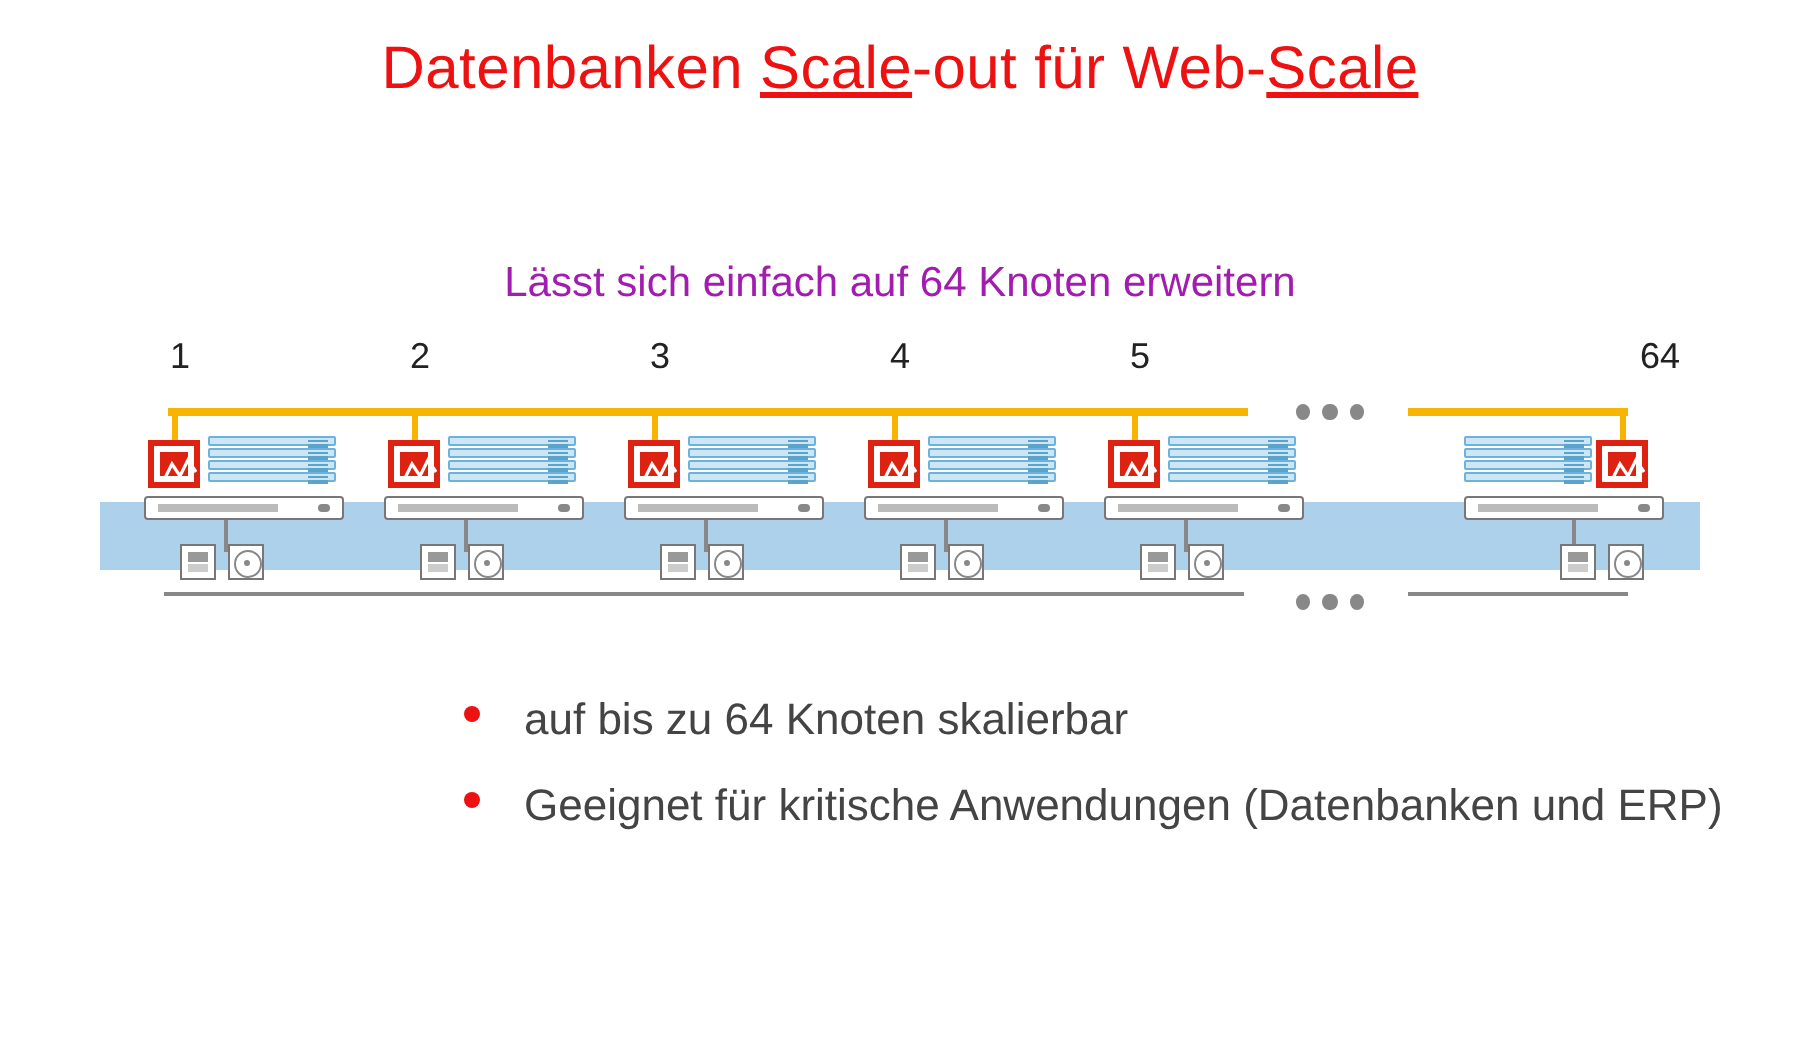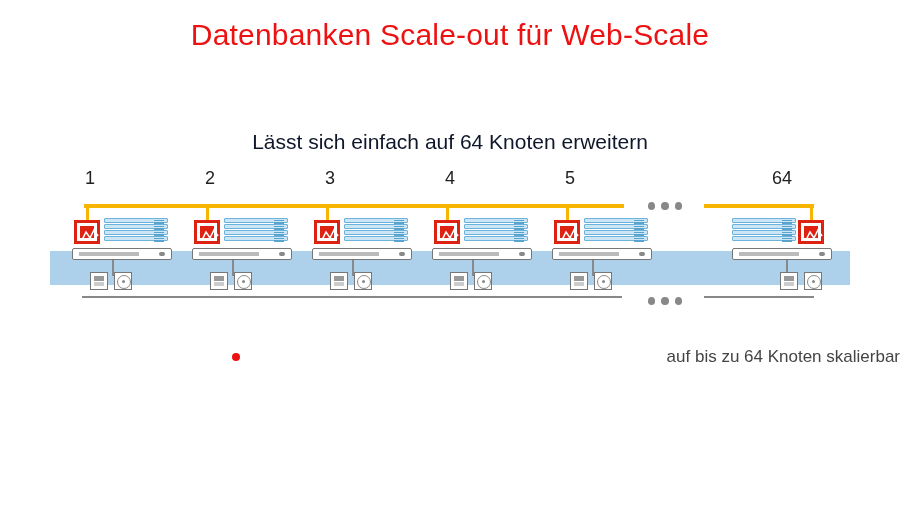"Scale" .title .u { text-decoration: none -> underline }
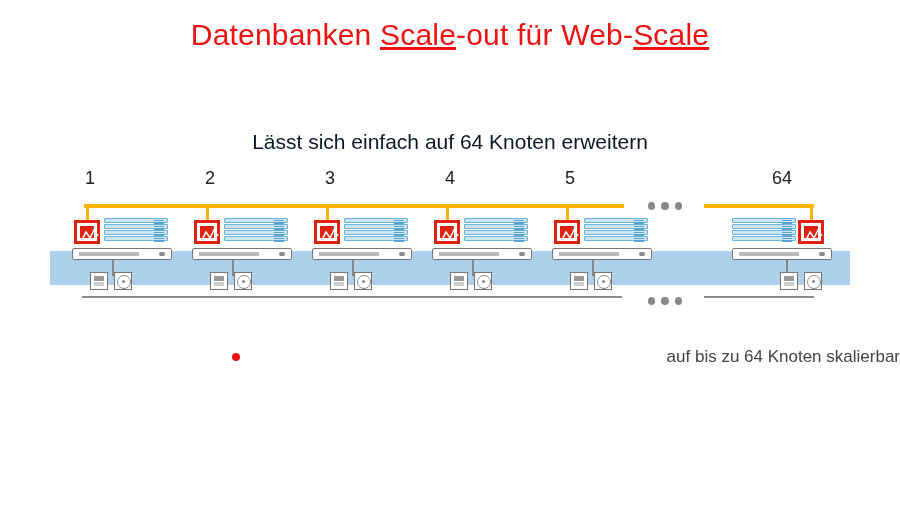"Lässt sich einfach auf 64" .subtitle { color: #0f172a -> #a21caf }
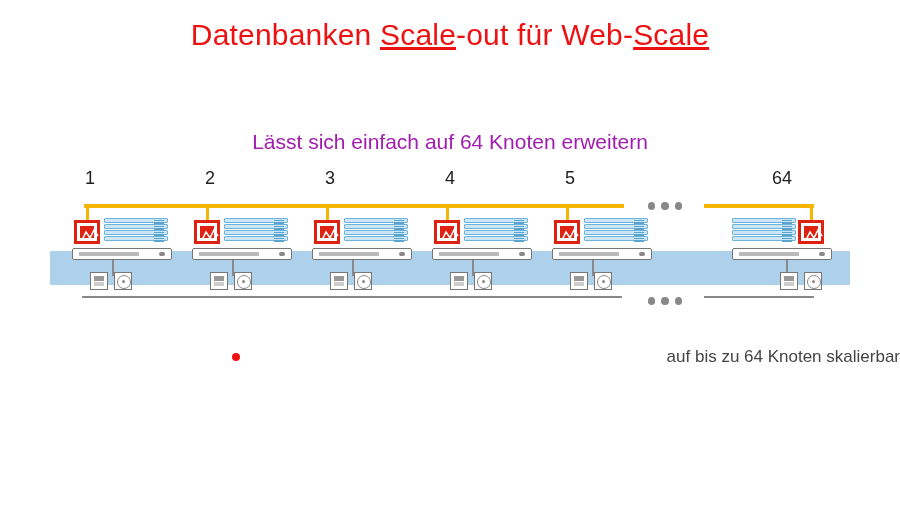"64" span.nlabel { left: 732px -> 780px }
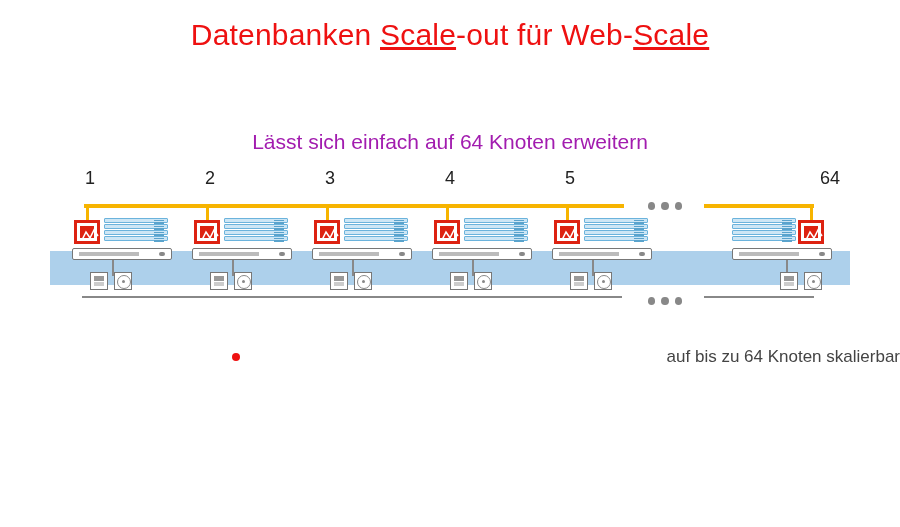"auf bis zu 64 Knoten" .bullets { font-size: 17px -> 22px; text-align: right -> none }
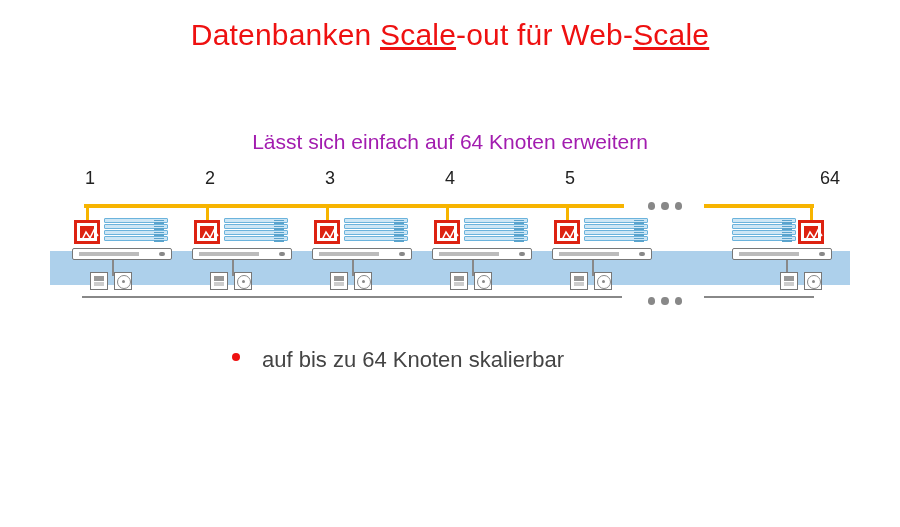"Geeignet für kritische Anwendungen" li { html: none -> <li>Geeignet für kritische Anwendungen (Datenbanken und ERP)</li> }
